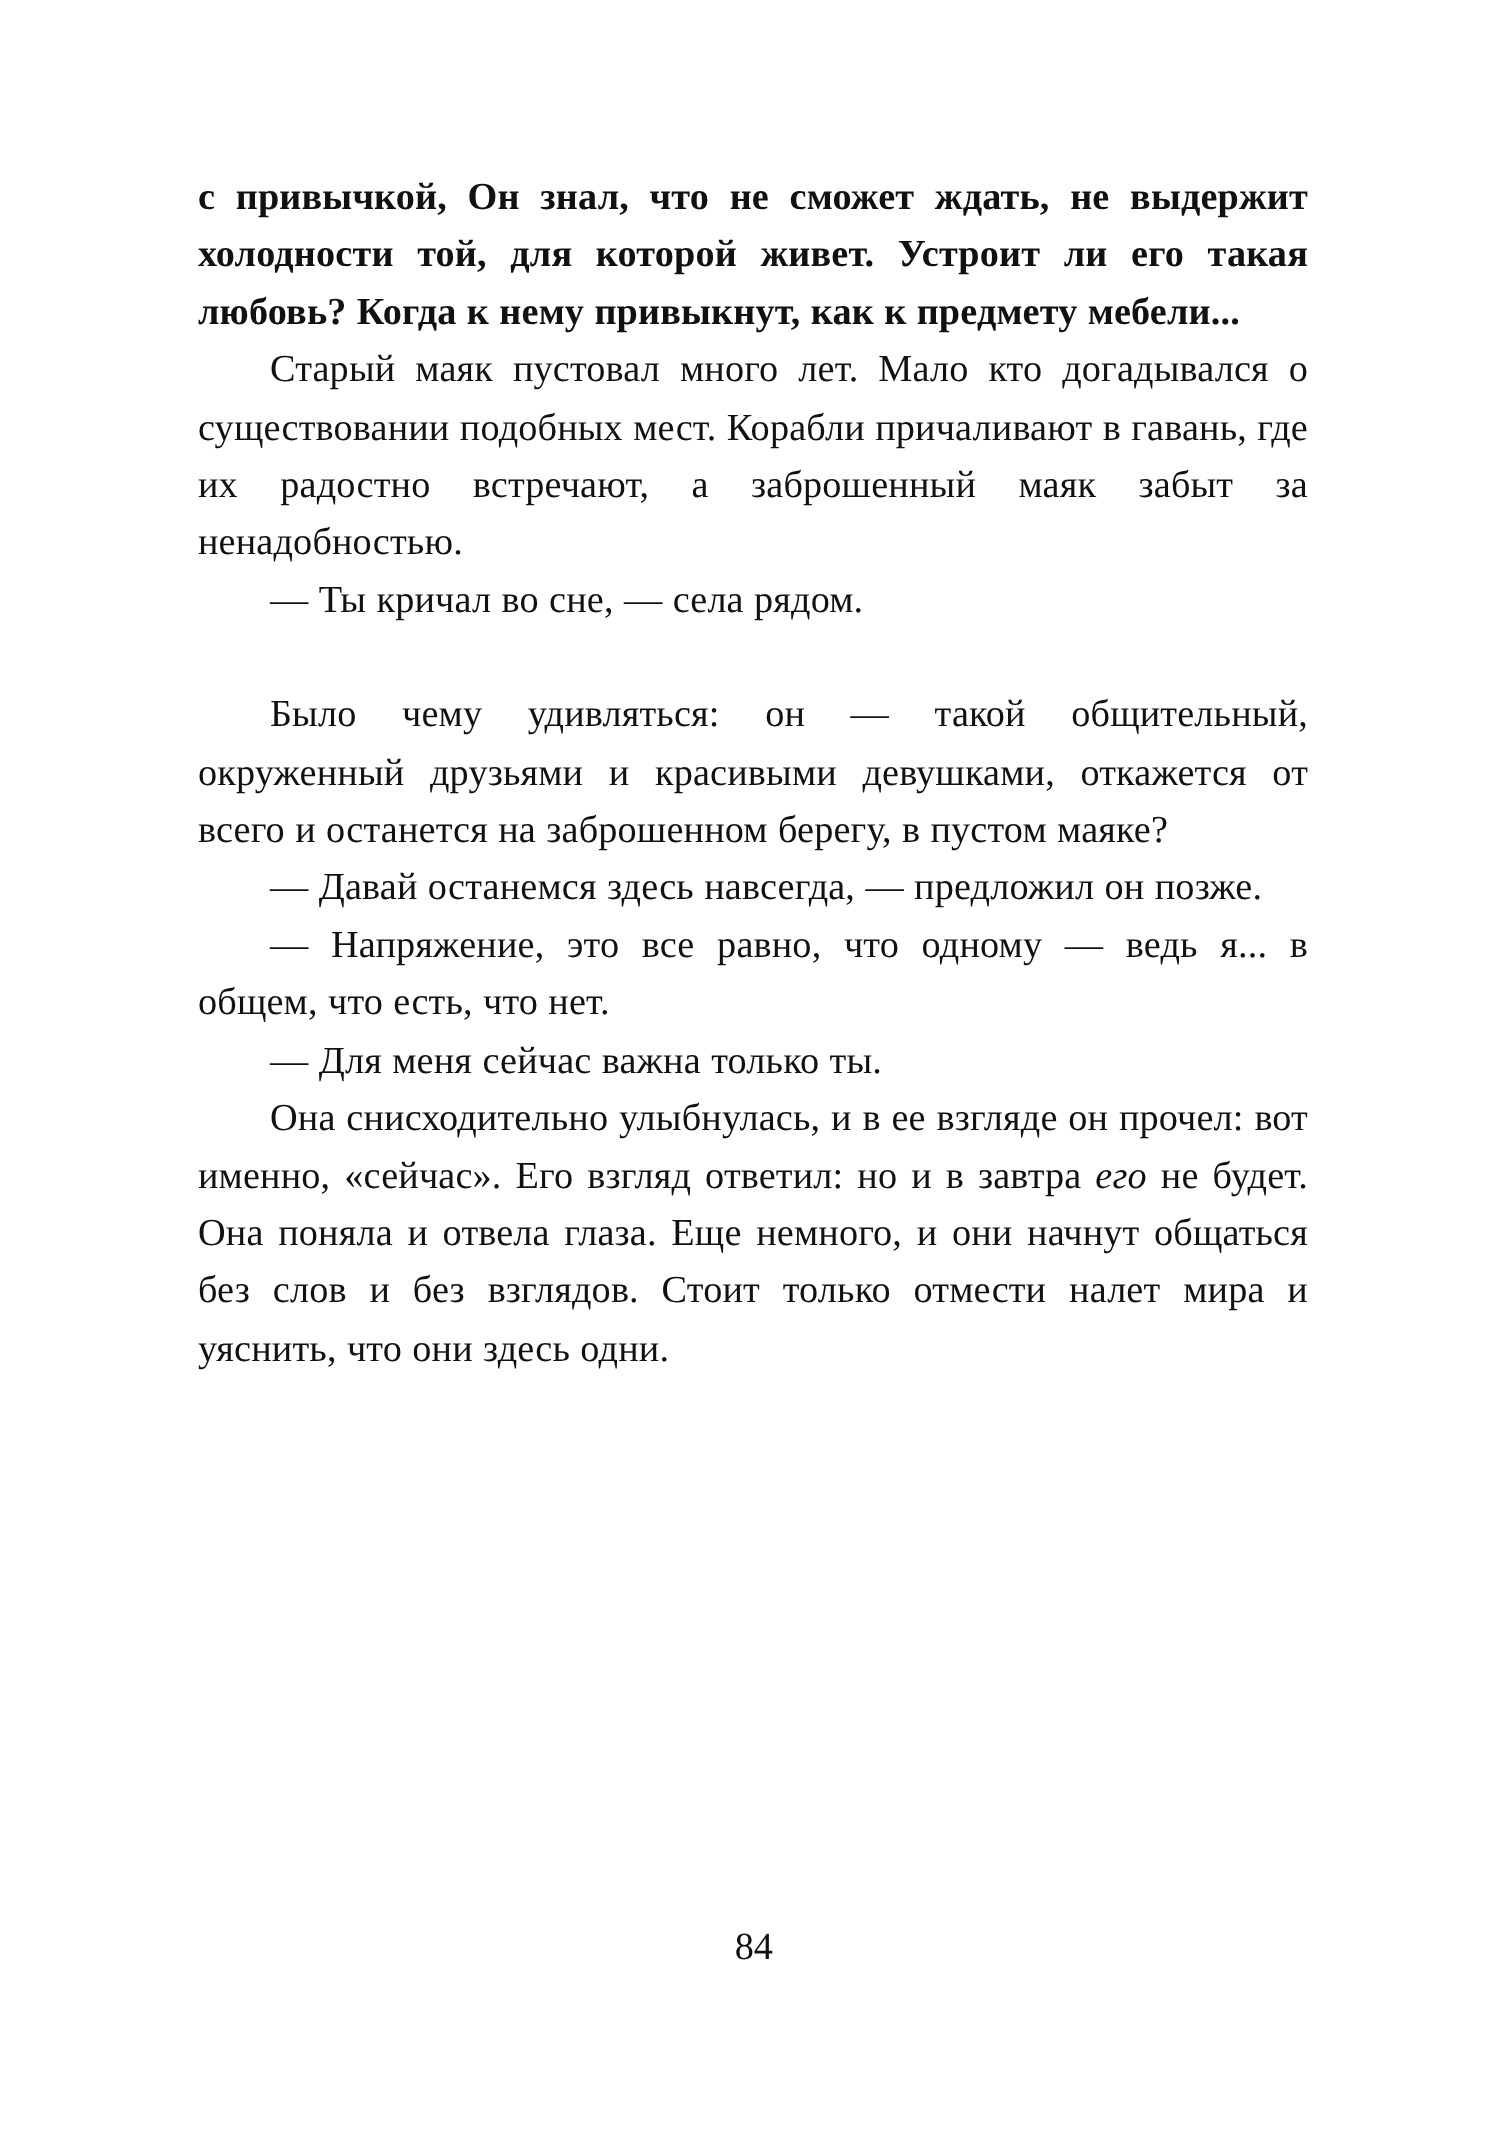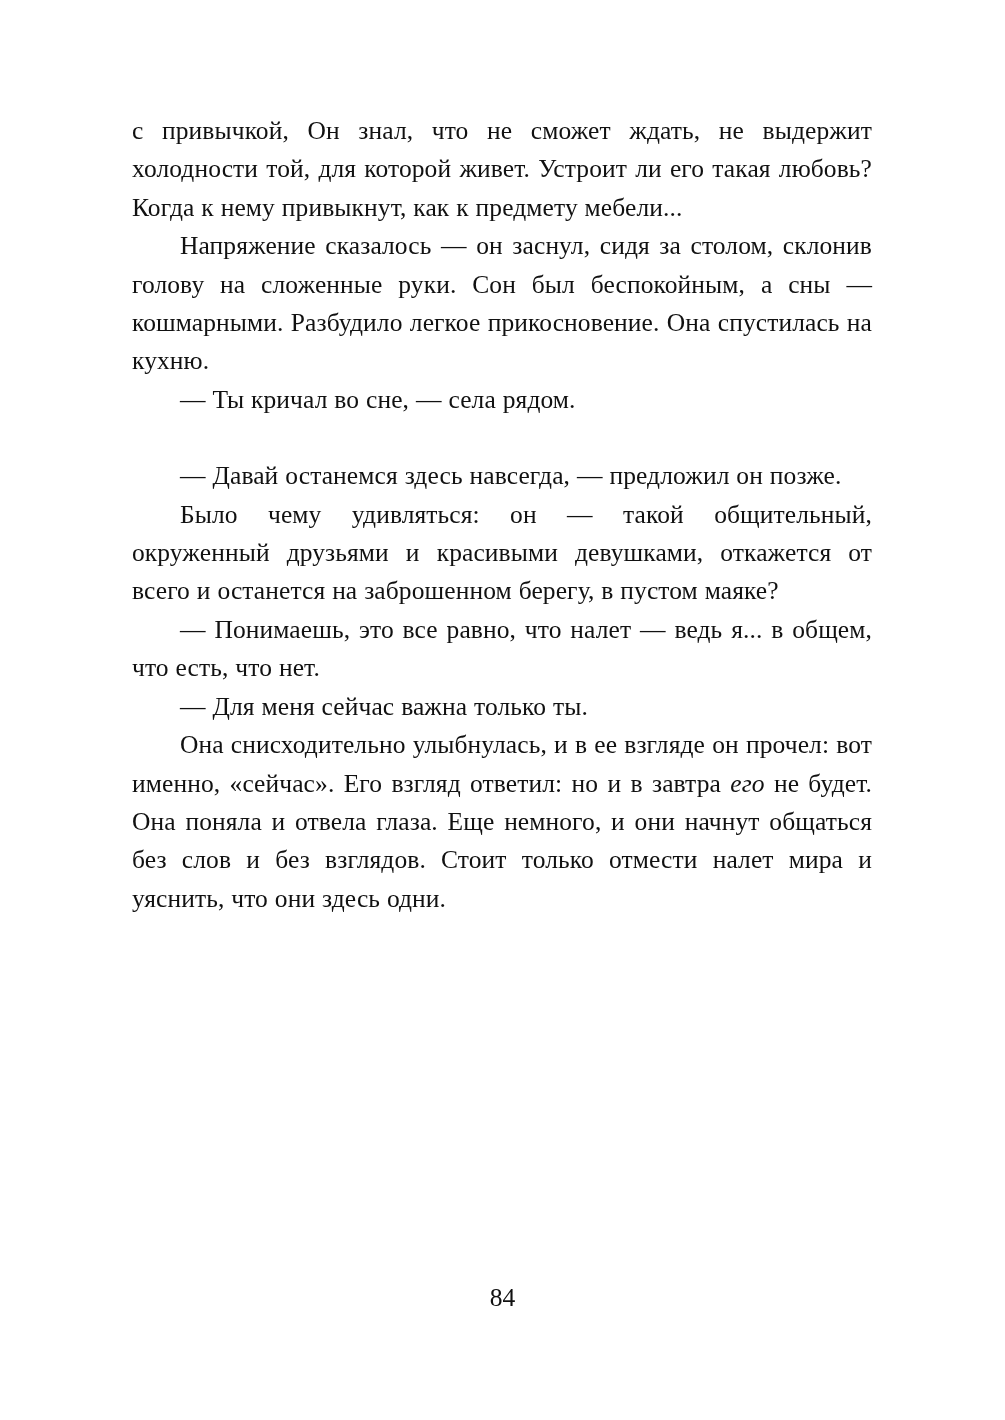"с привычкой, Он знал, что" p.para.noindent { font-weight: none -> bold }
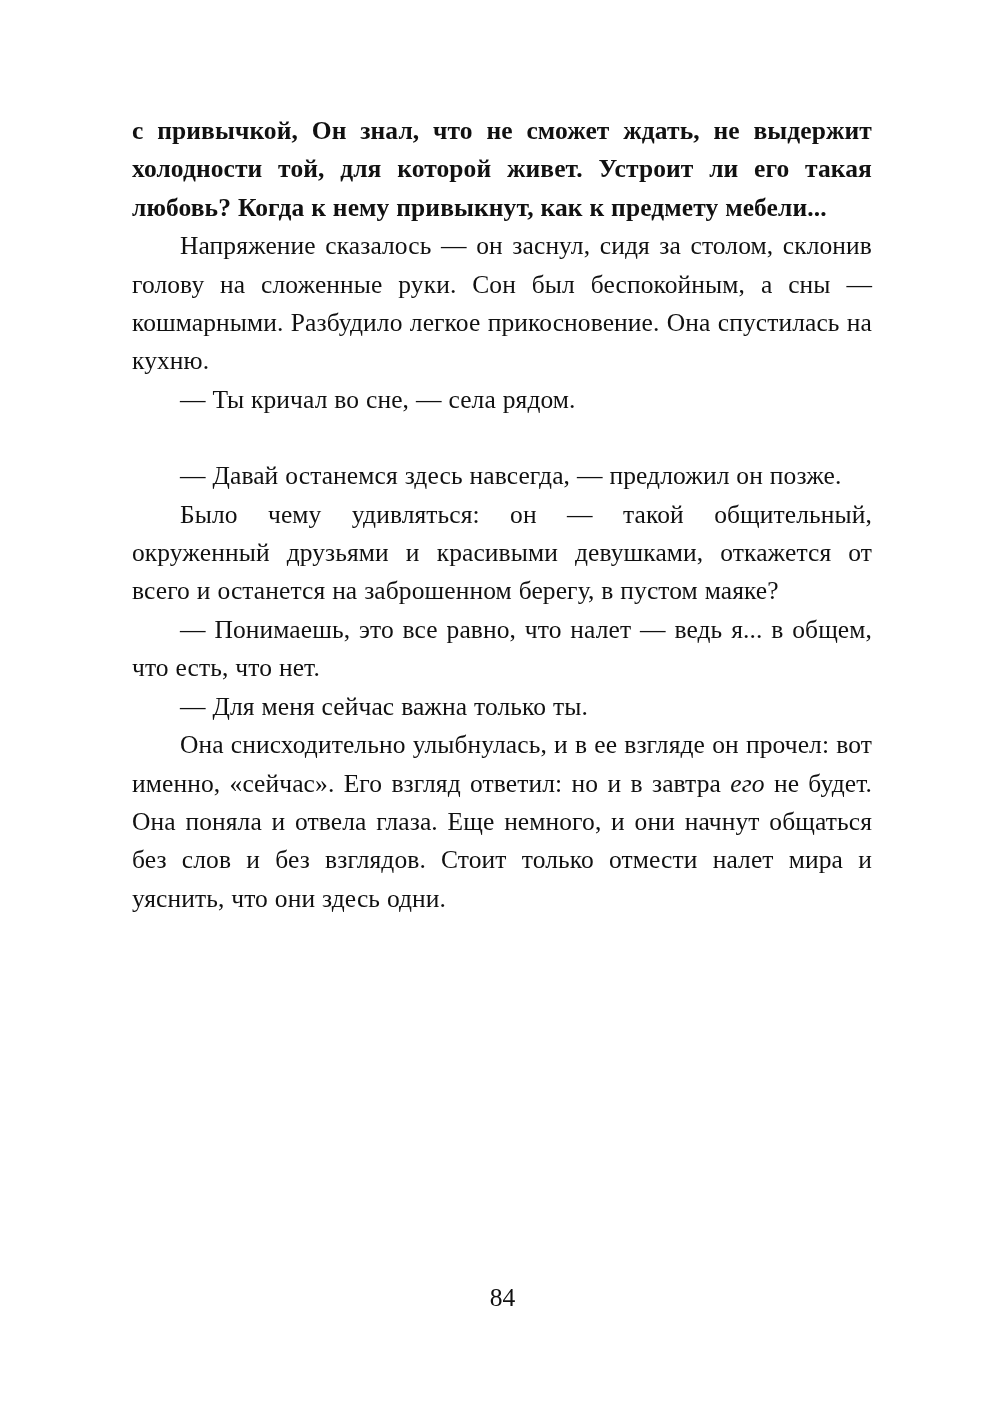"Старый маяк пустовал много лет." p.para { html: none -> <p>Старый маяк пустовал много лет. Мало кто догады­вался о существовании подобных мест. Корабли прича­ливают в гавань, где их радостно встречают, а заброшен­ный маяк забыт за ненадобностью.</p> }
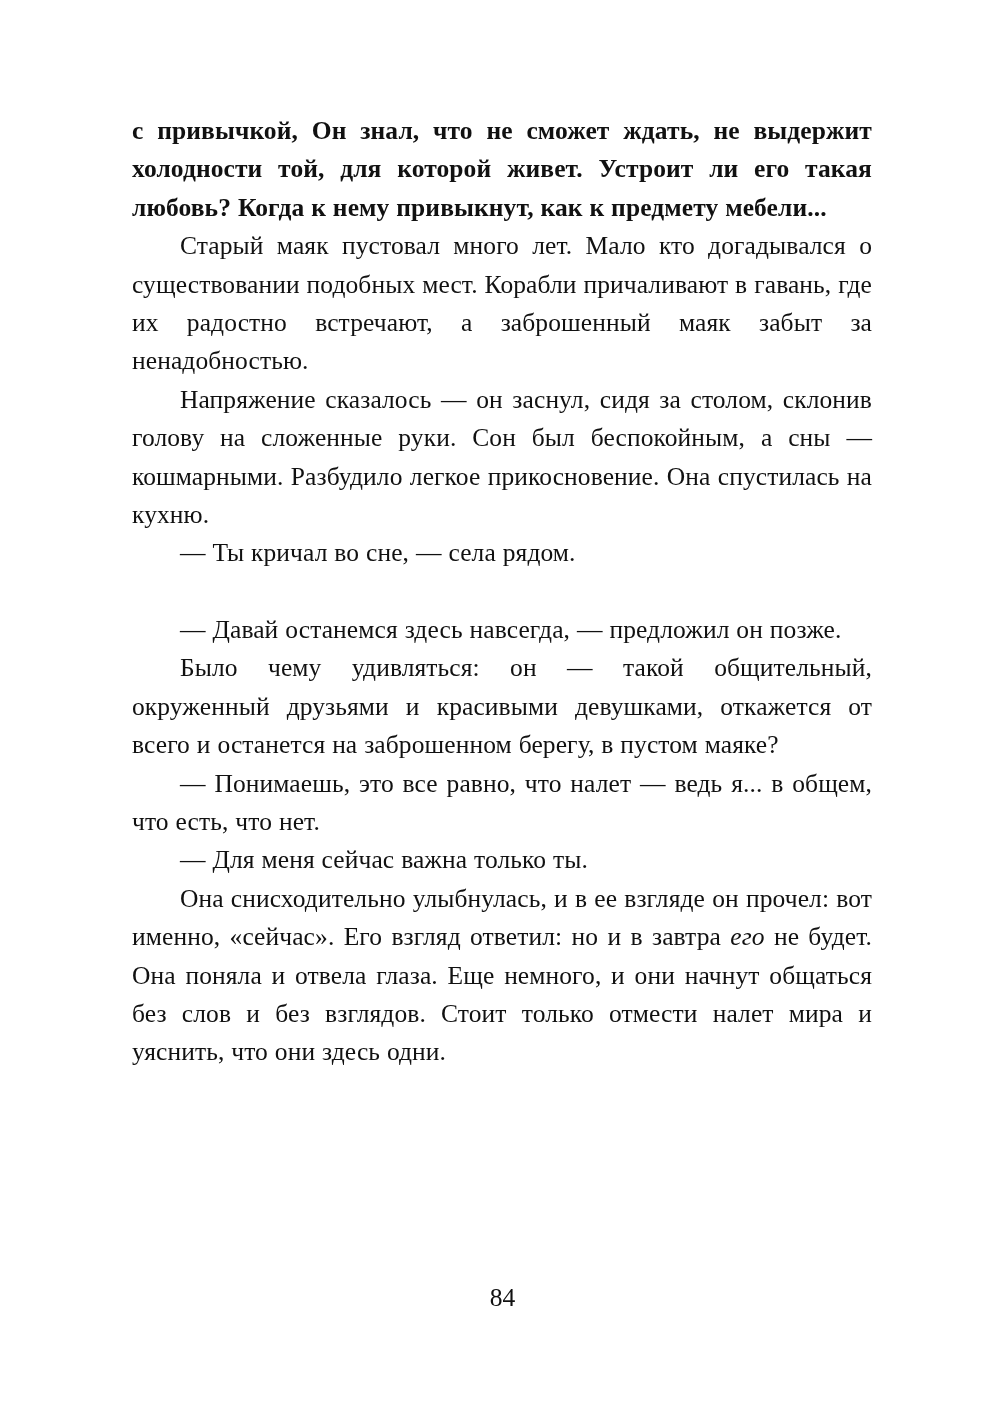"Напряжение сказалось — он заснул," p.para { html: <p>Напряжение сказалось — он заснул, сидя за столом, склонив голову на сложенные руки. Сон был беспокой­ным, а сны — кошмарными. Разбудило легкое прикосно­вение. Она спустилась на кухню.</p> -> none }
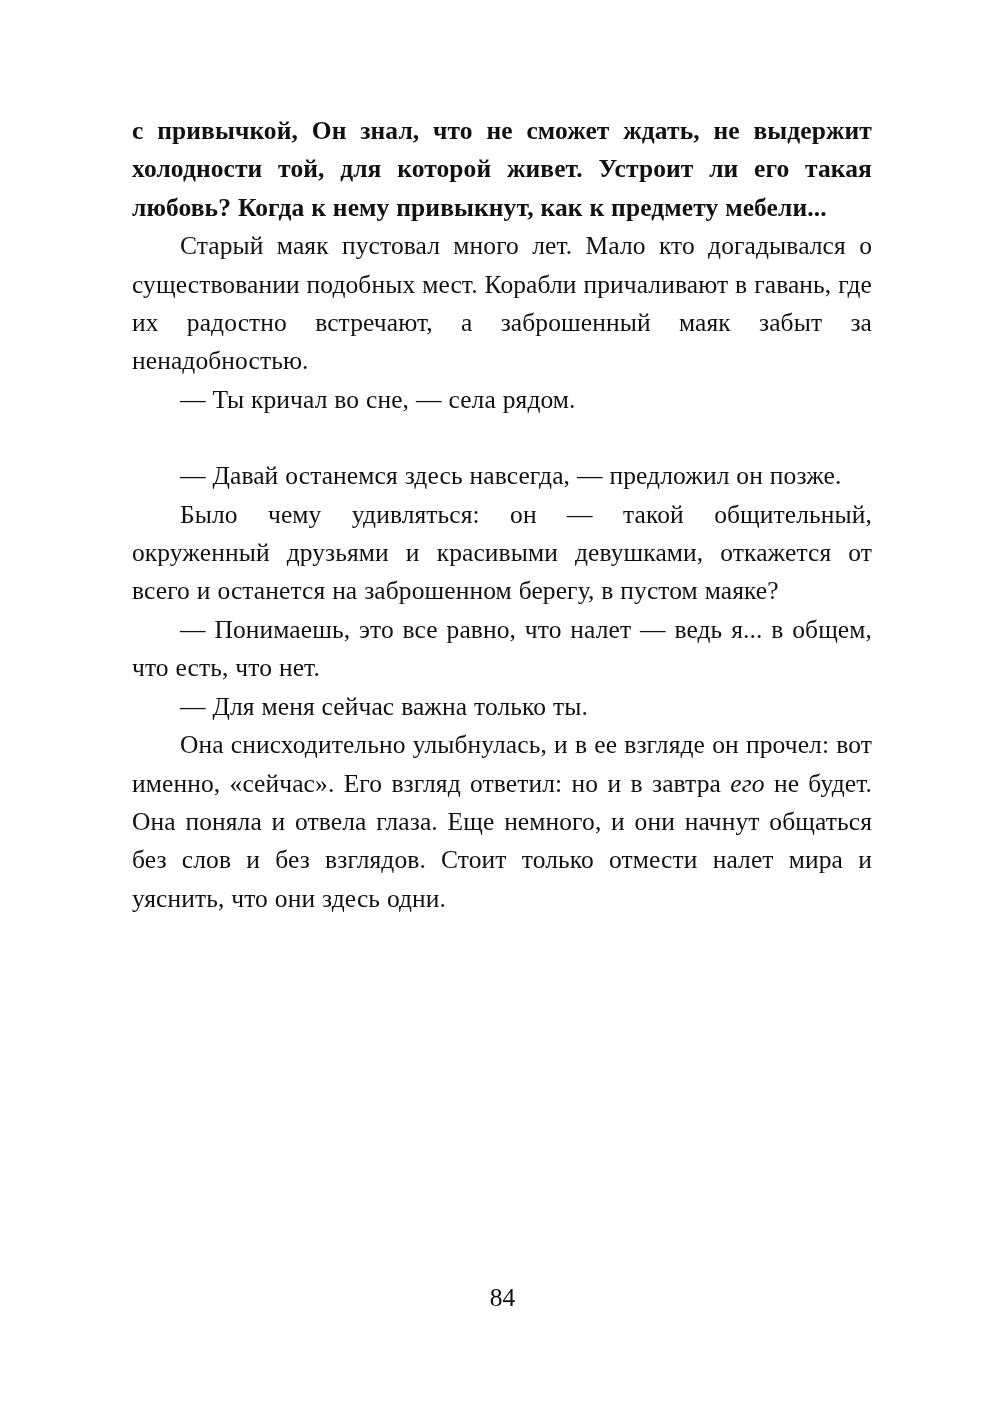"— Давай останемся здесь навсегда," p.para { order: before "Было чему удивляться: он —" -> after "Было чему удивляться: он —" }
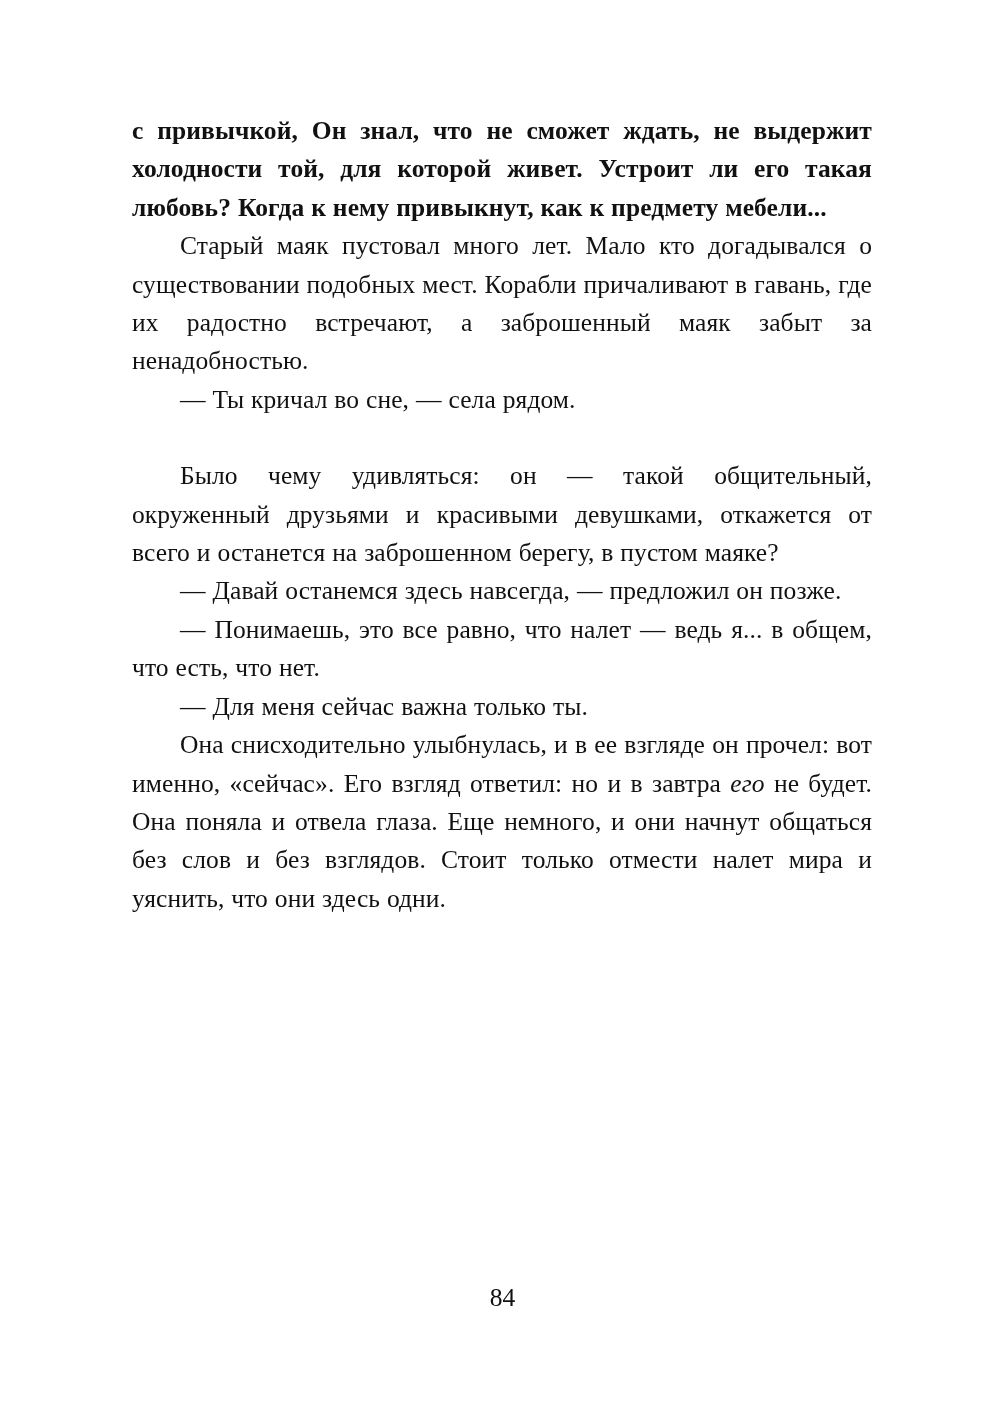"— Понимаешь, это все равно," p.para { text: Понимаешь, это все равно, что налет -> Напряжение, это все равно, что одному }
